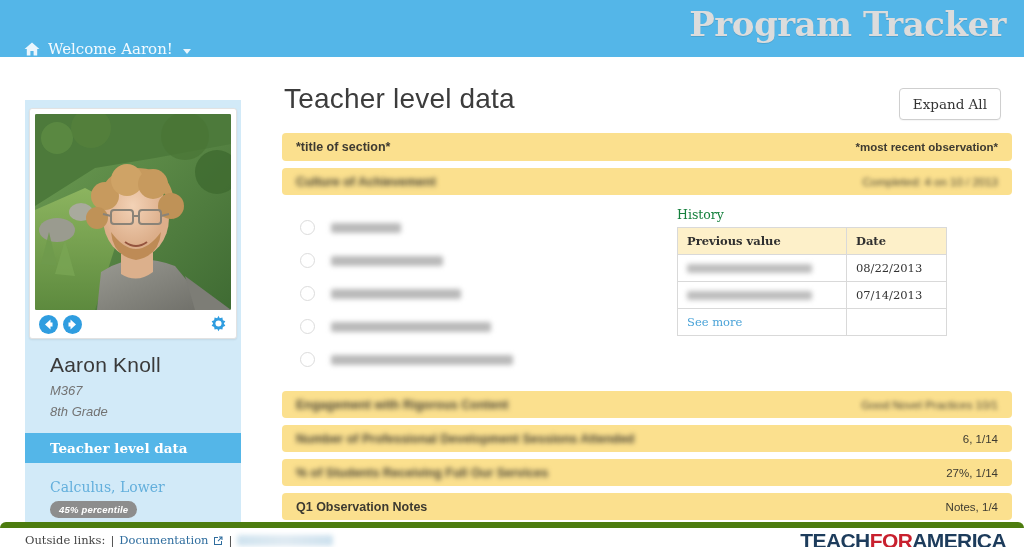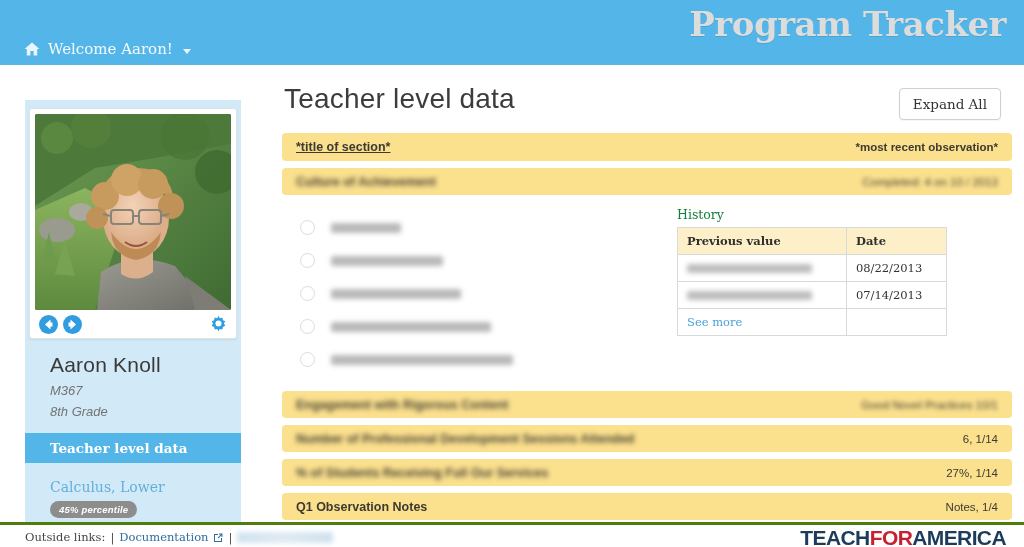"Program Tracker" .banner { height: 65px -> 57px }
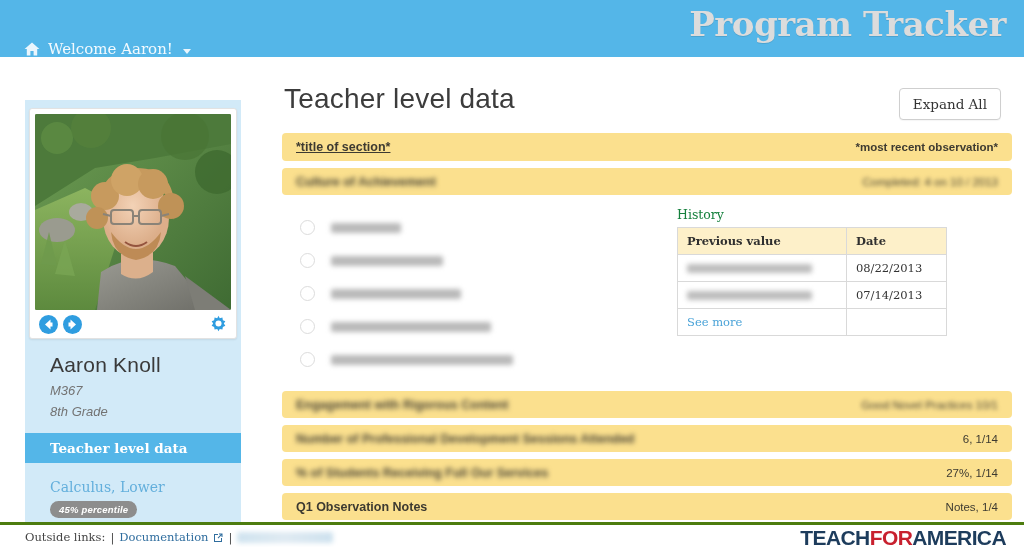"*title of section*" .yrow.header .left { text-decoration: underline -> none }
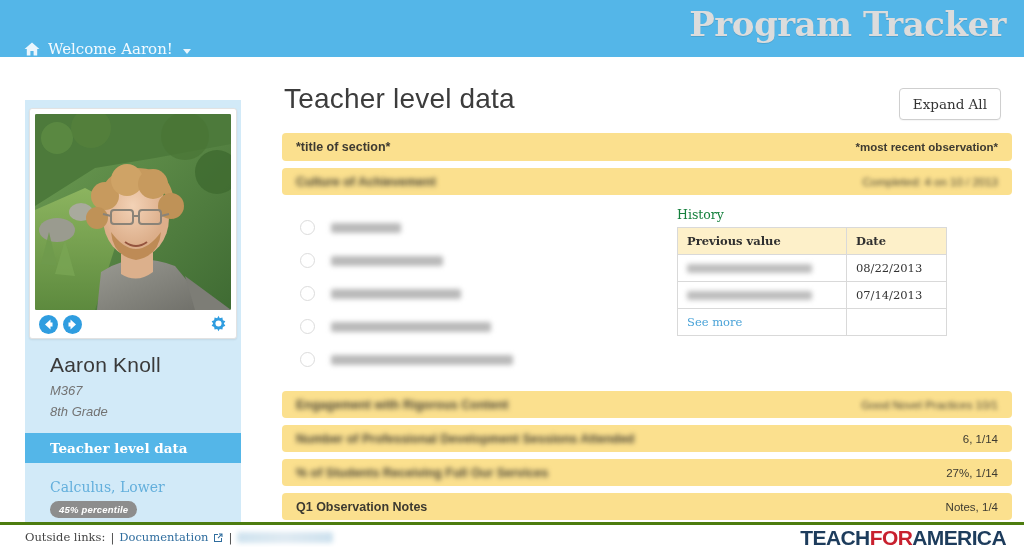"Outside links:" .footer { border-radius: none -> 6px; border-top: 3px solid #4d7c0f -> 6px solid #4d7c0f }
